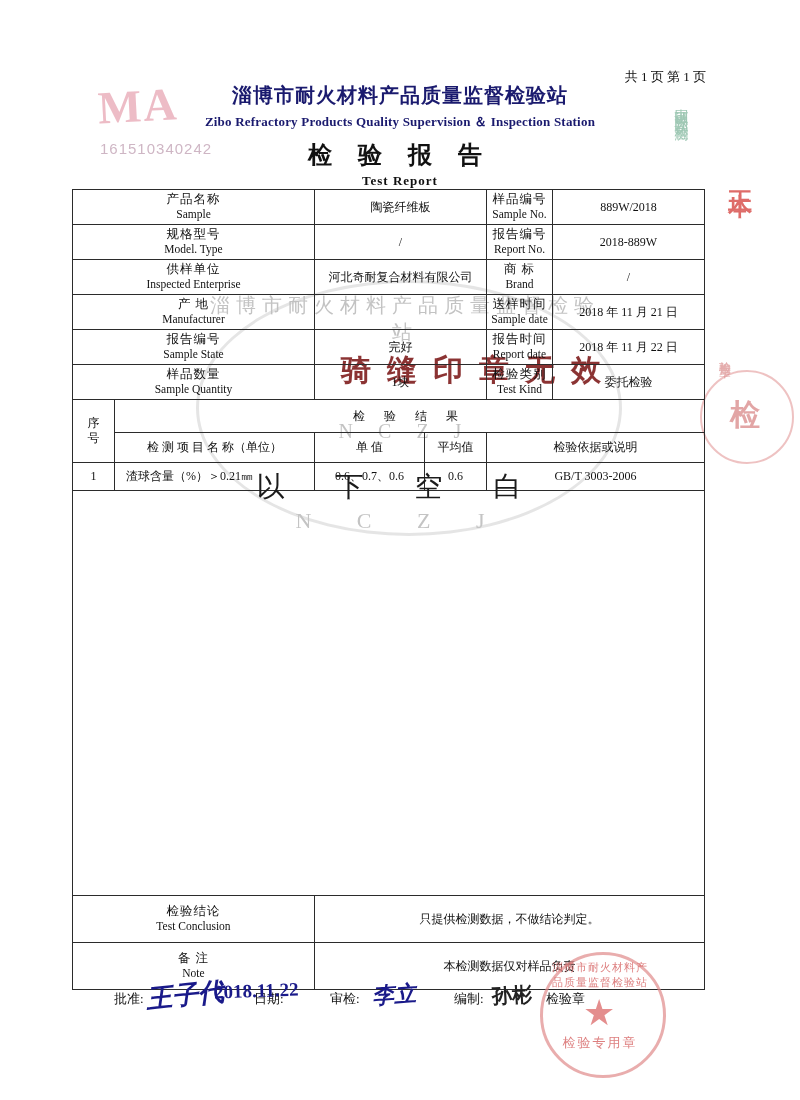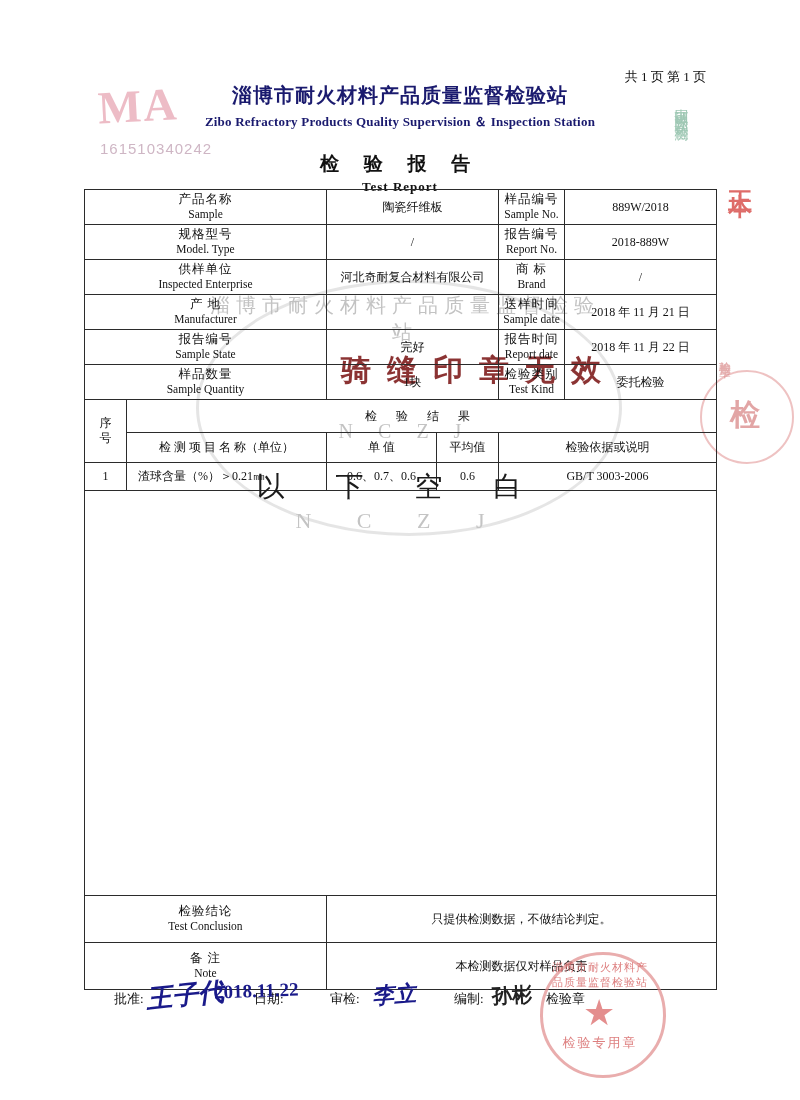"检 验 报 告" .report-cn { font-size: 19px -> 24px; margin-top: 20px -> 8px }
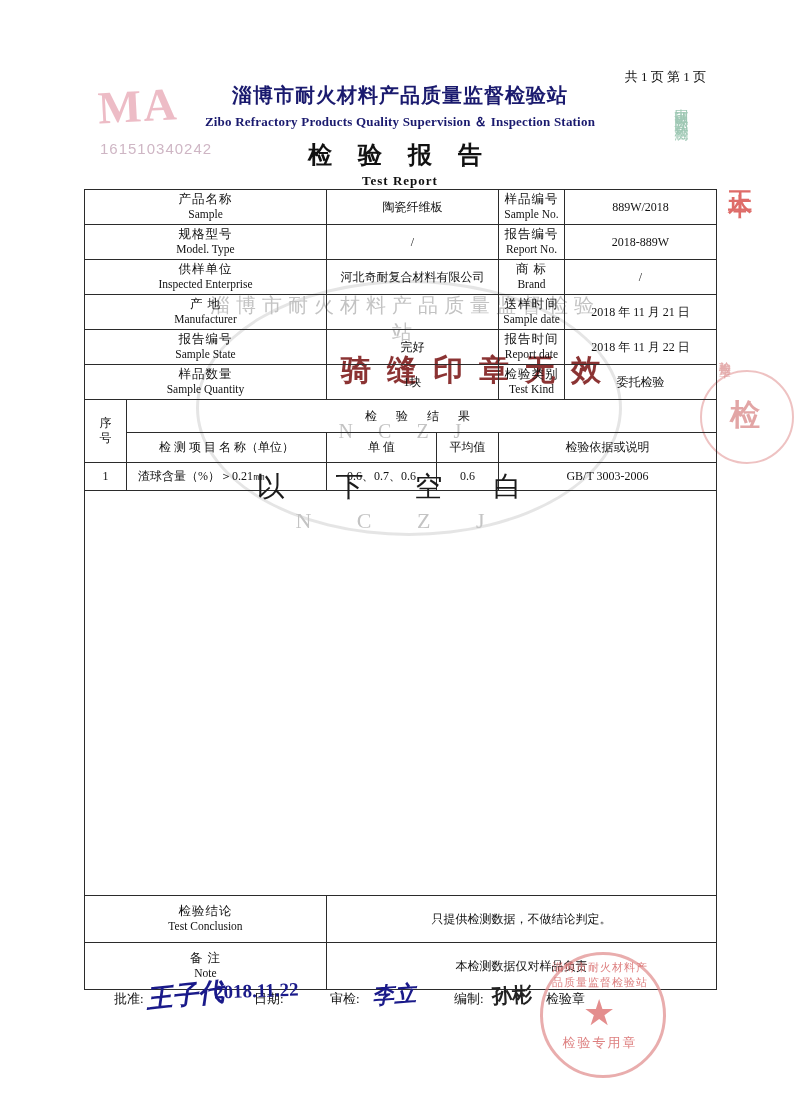"产品名称" table.report { left: 84px -> 72px }
